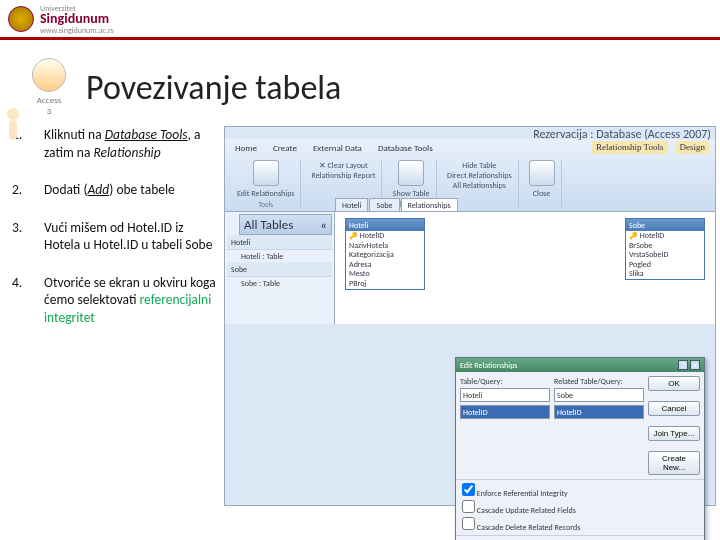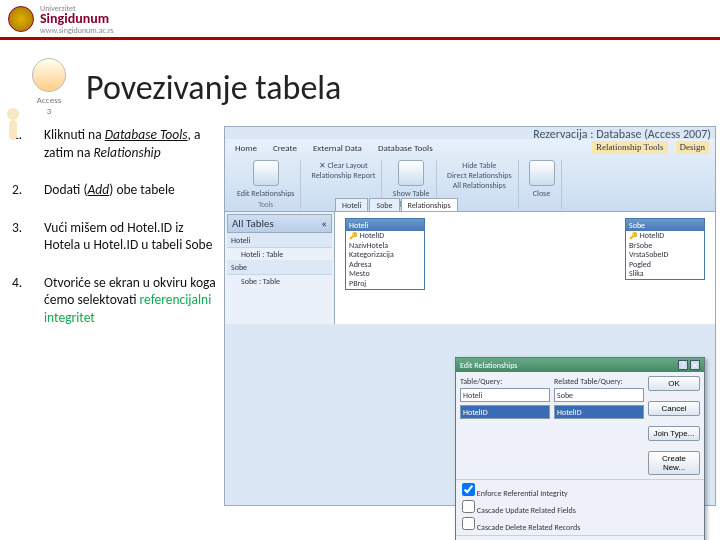"All Tables" .nav .hd { font-size: 11px -> 13px; margin-left: none -> 12px }
